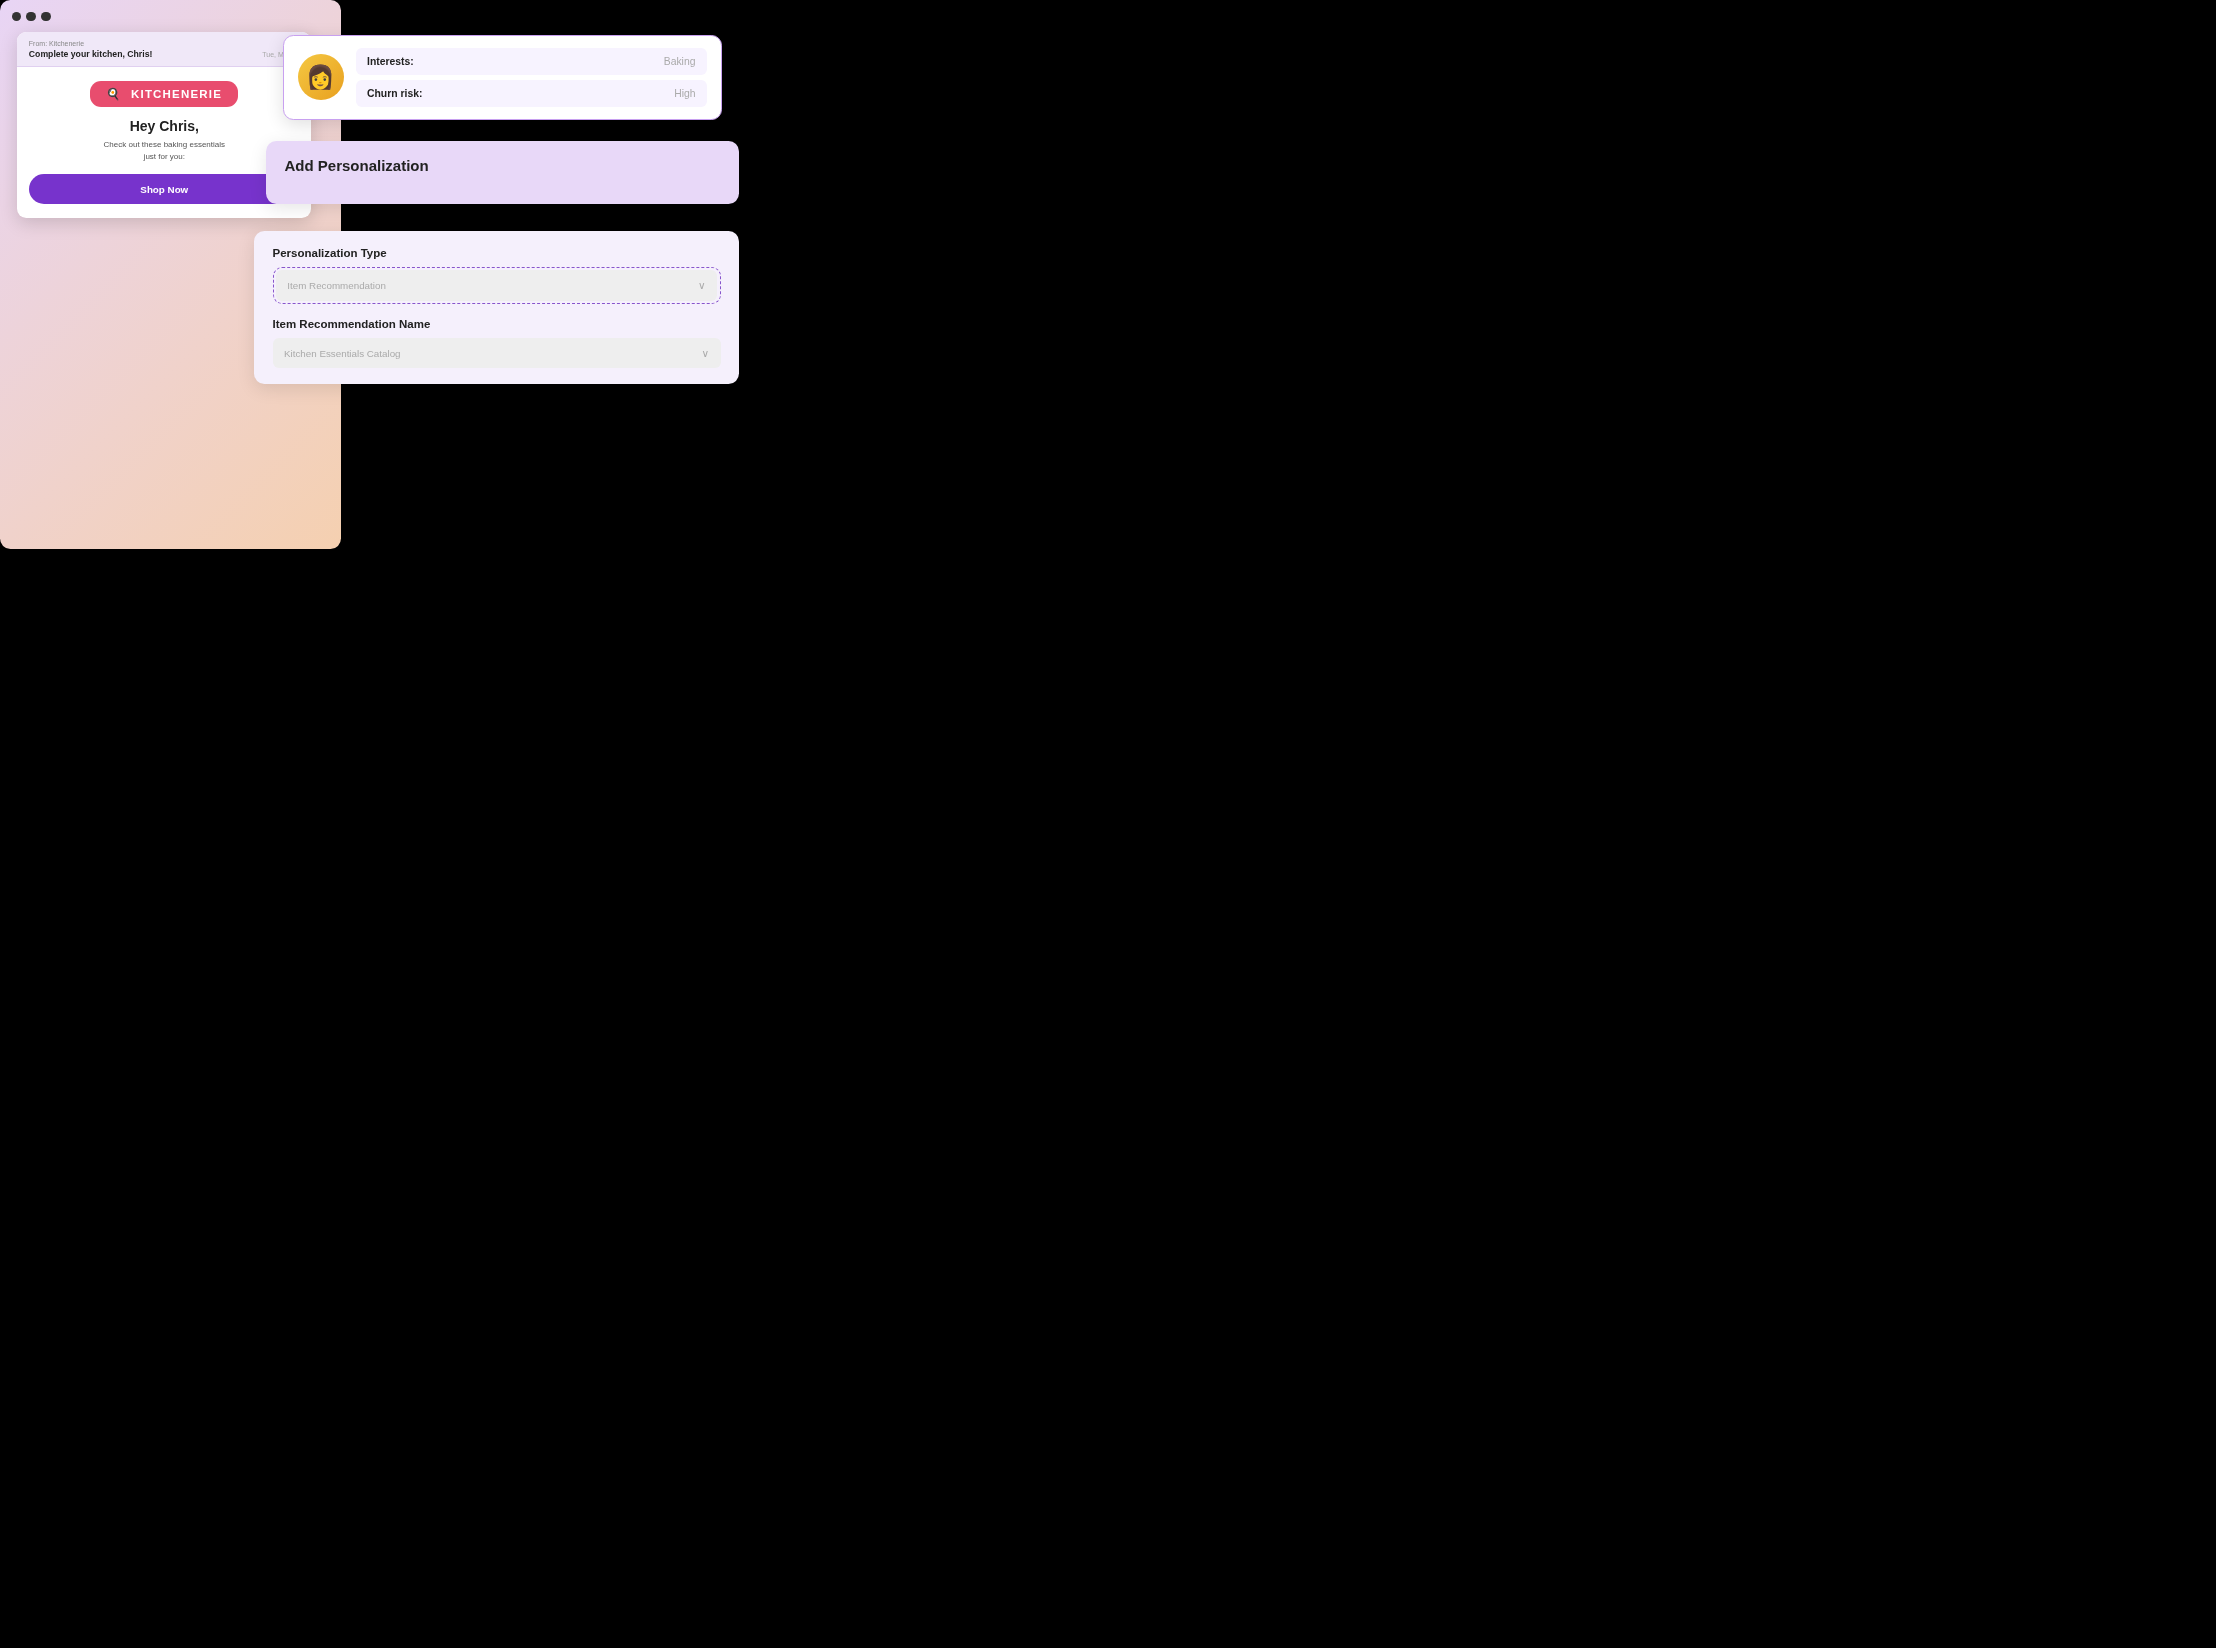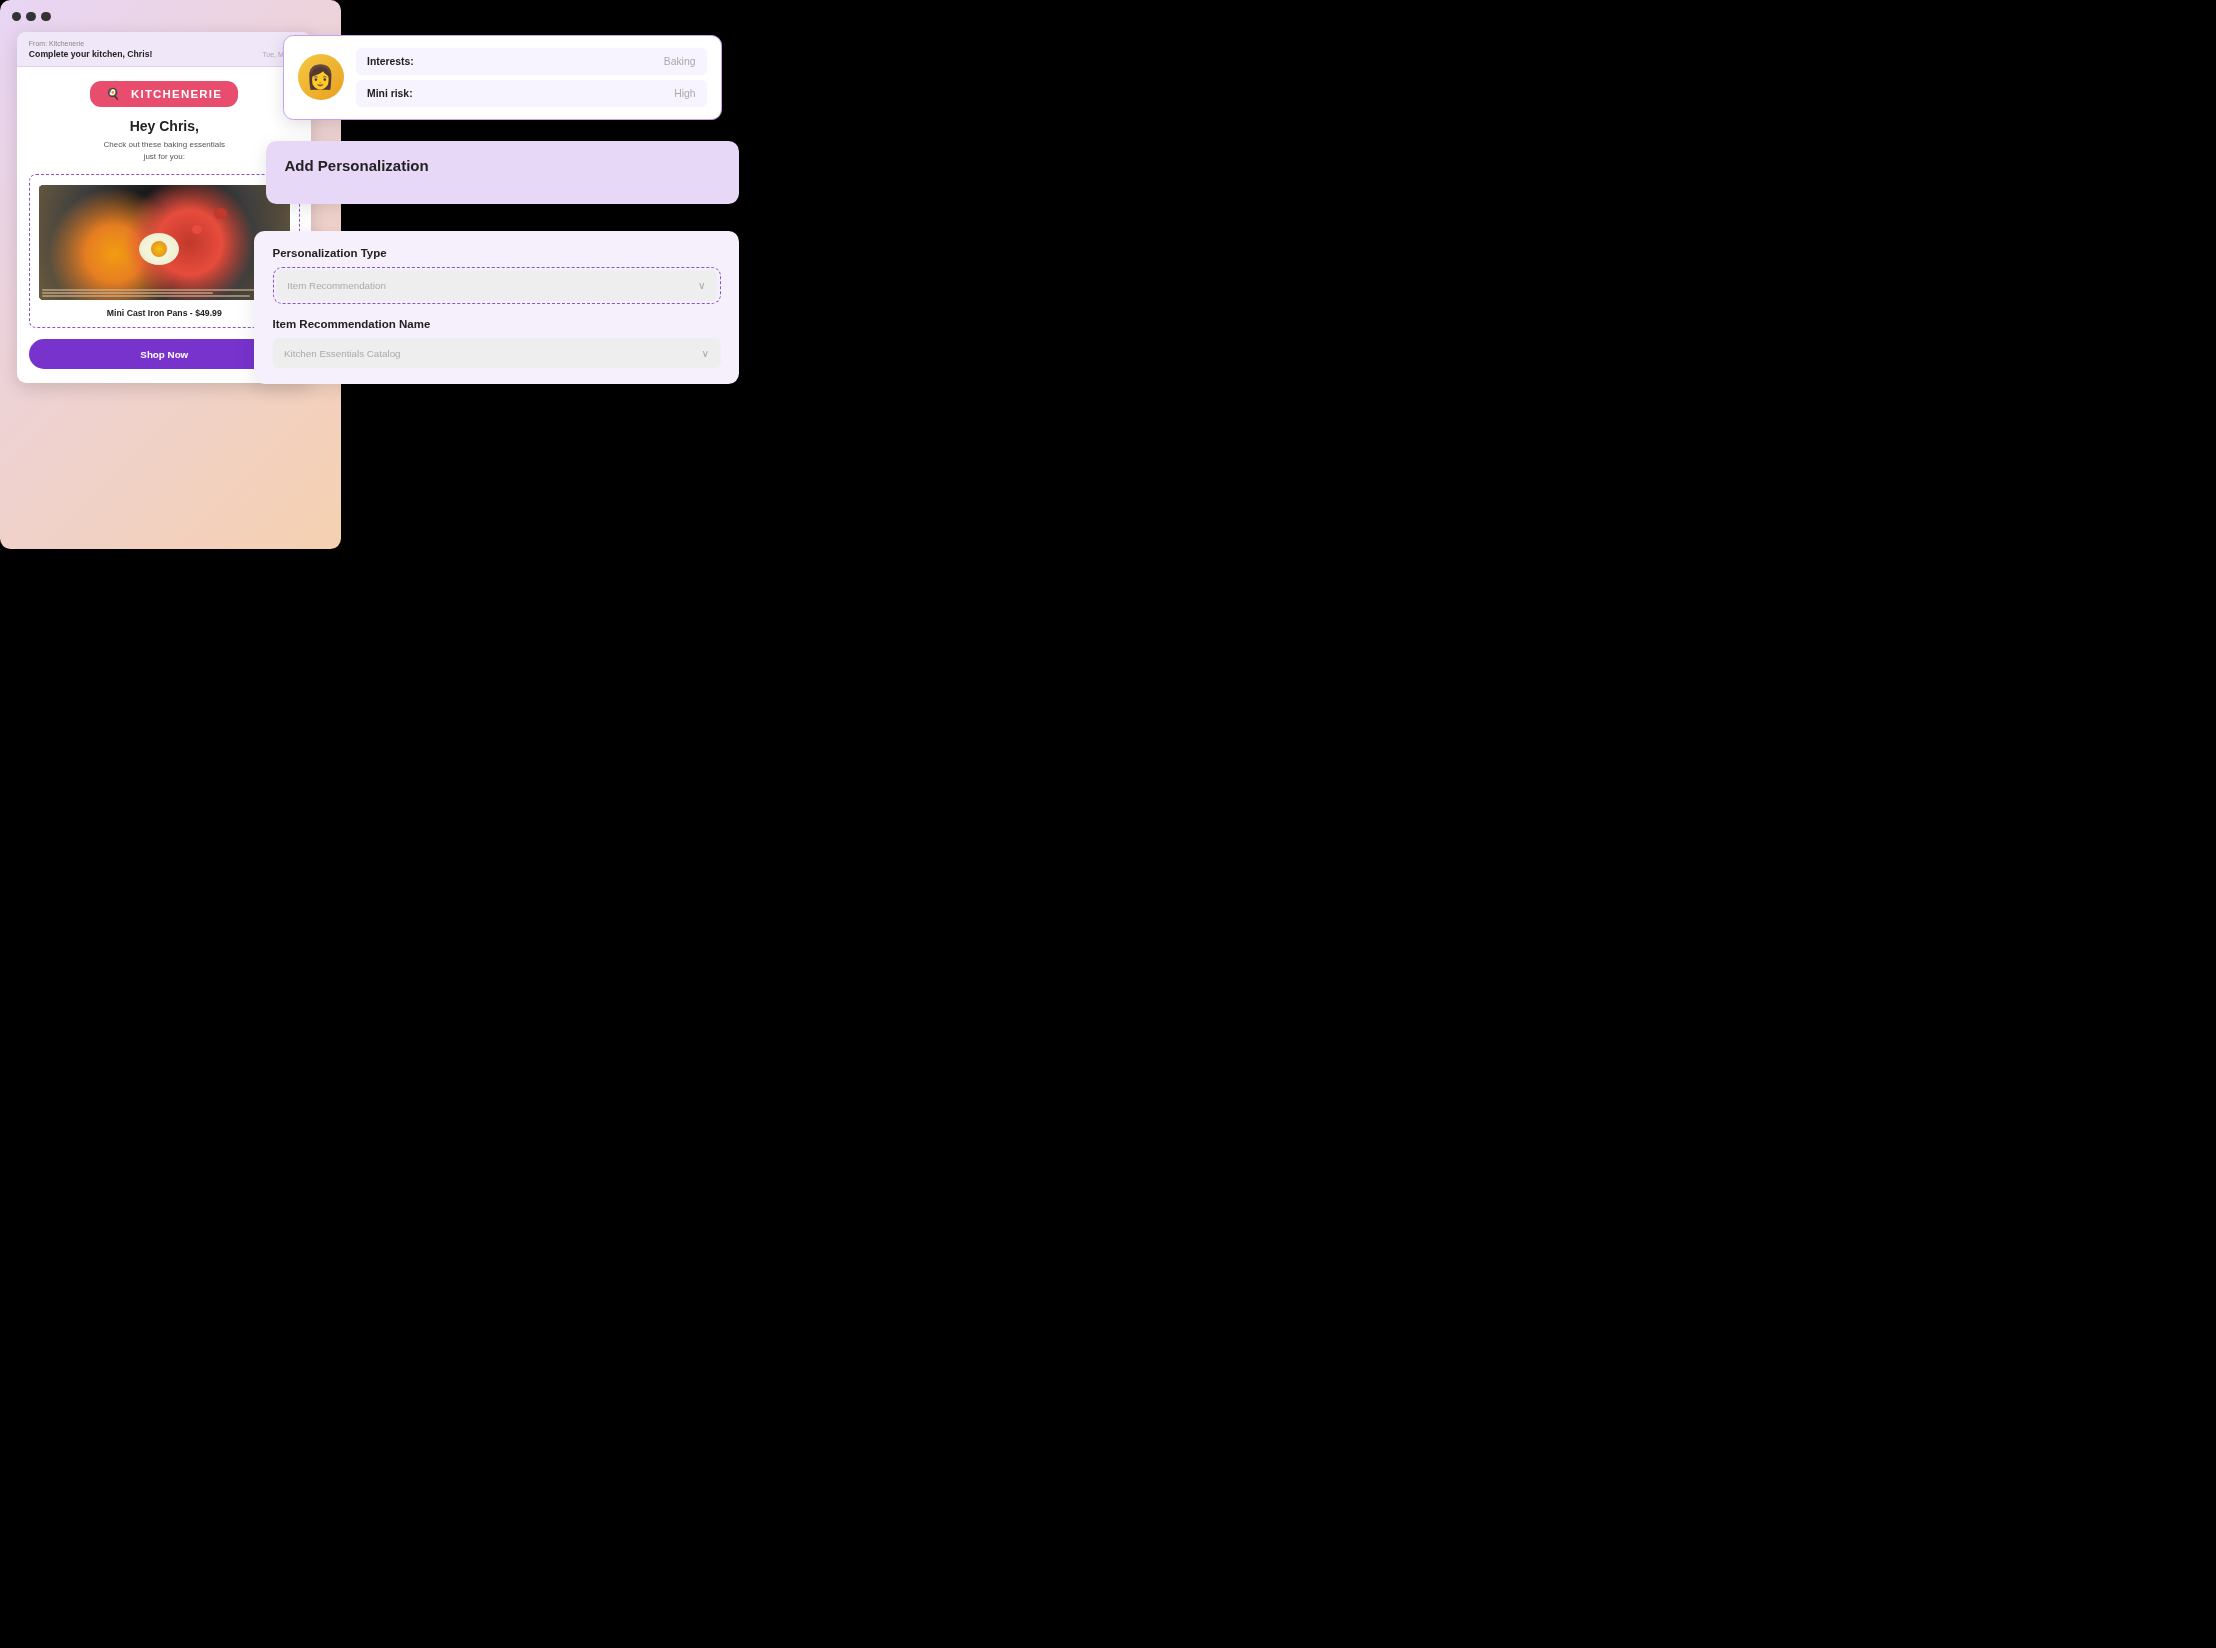"Mini risk:" span.user-info-label { text: Mini -> Churn }
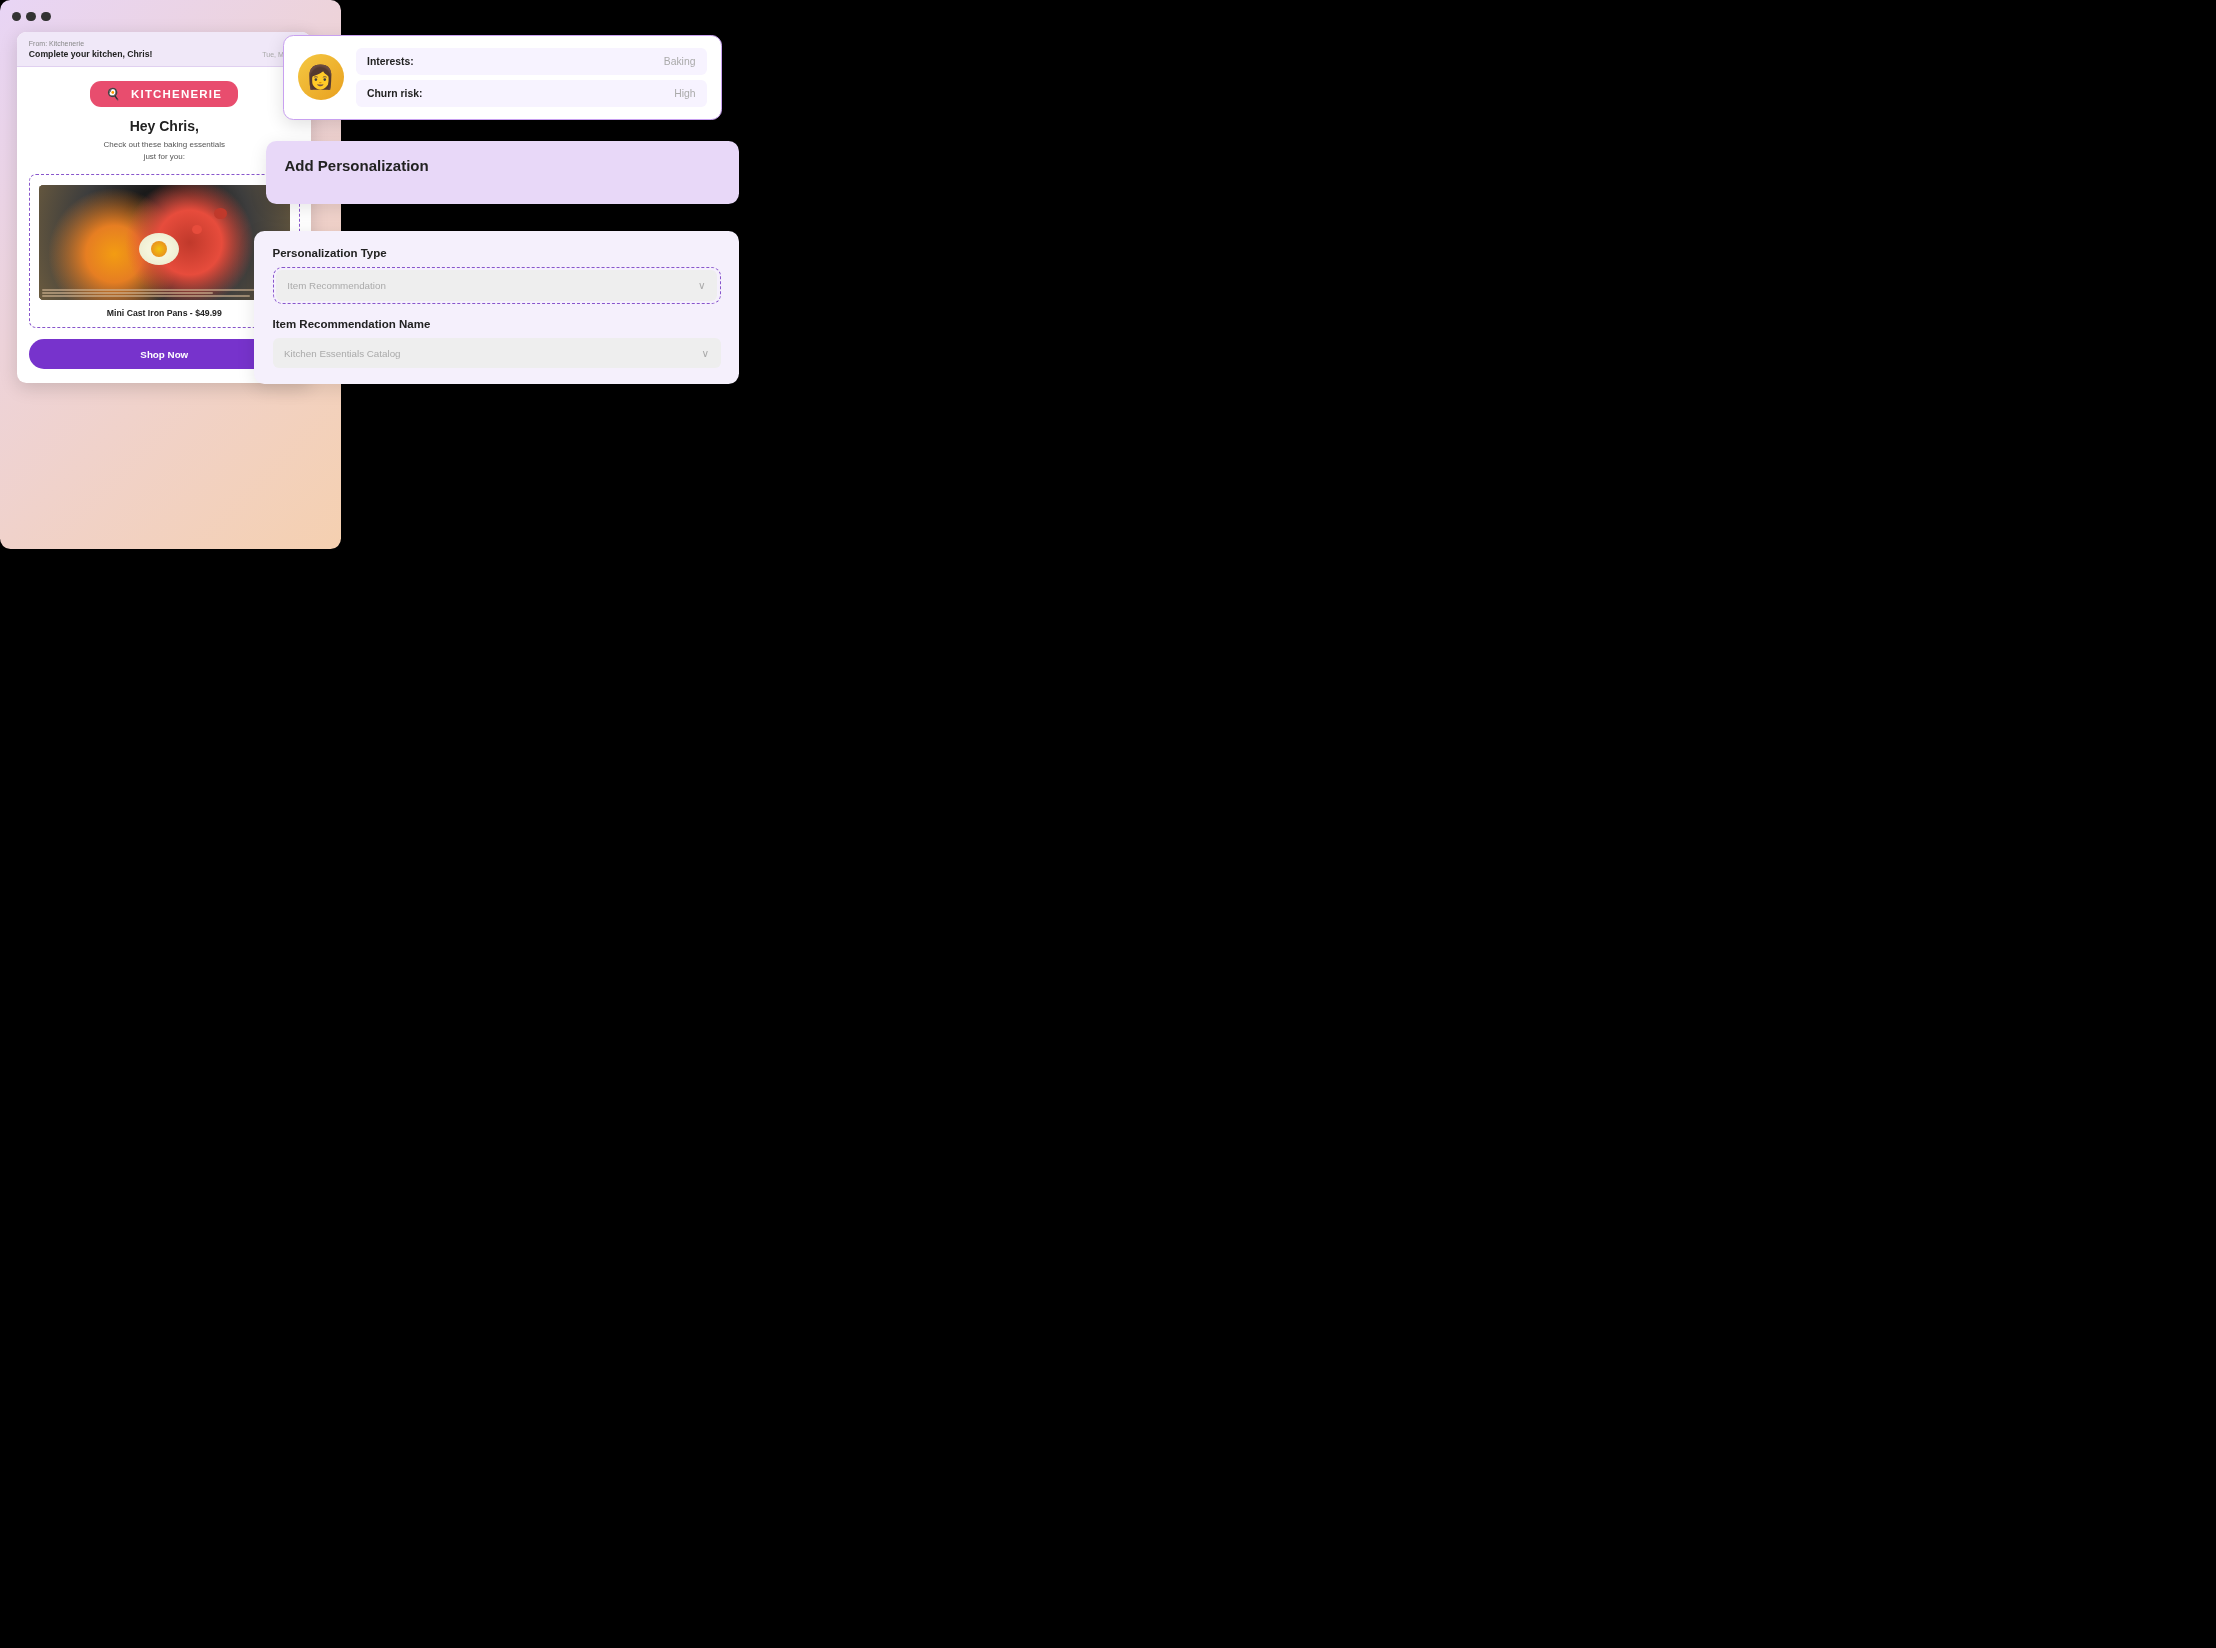"Mini Cast Iron Pans -" div.product-card { html: <div> <div> <div> <div></div> <div> <div></div> </div> <div></div> <div></div> <div> <div></div> <div></div> <div></div> </div> </div> </div> <div>Mini Cast Iron Pans - $49.99</div> </div> -> none }
